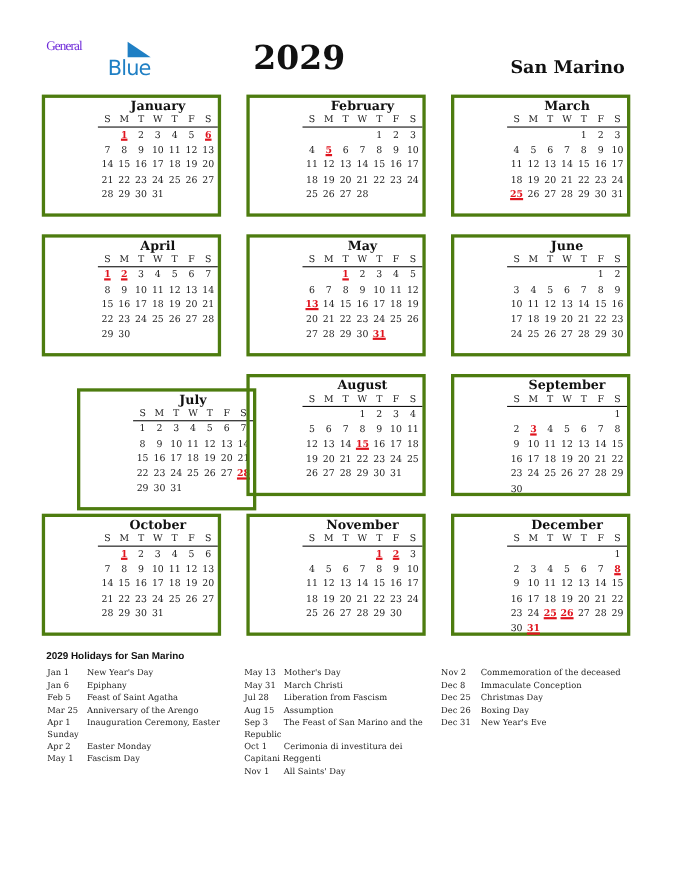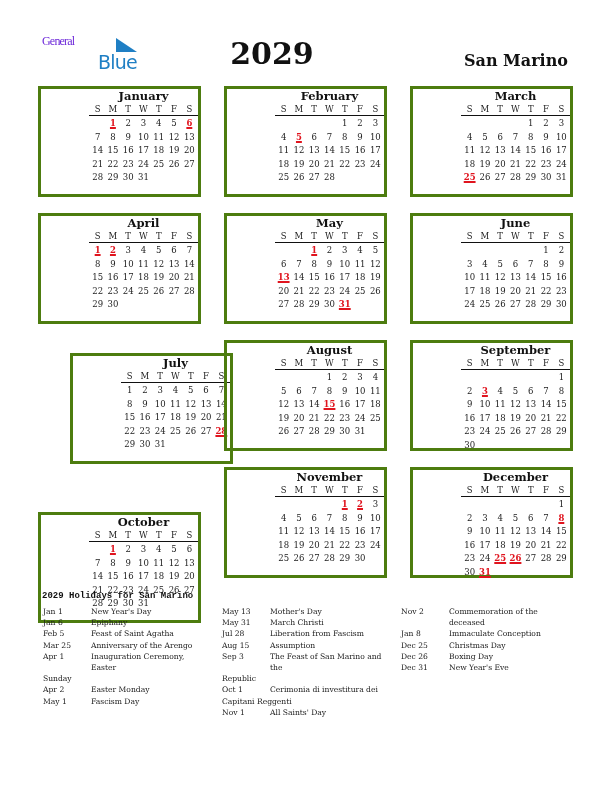"October" div.month { margin-top: 45px -> none }
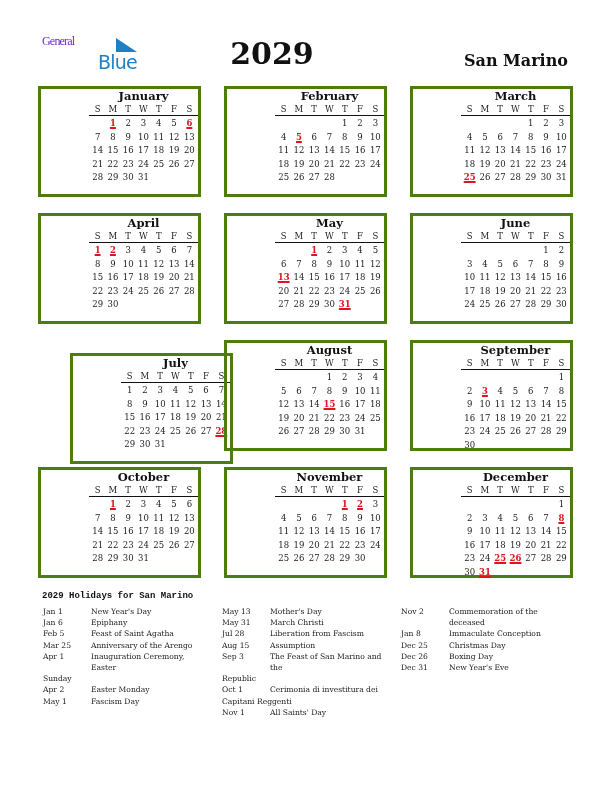"2029 Holidays for San Marino" .hol-title { font-family: Liberation Mono, monospace -> Liberation Sans, sans-serif }
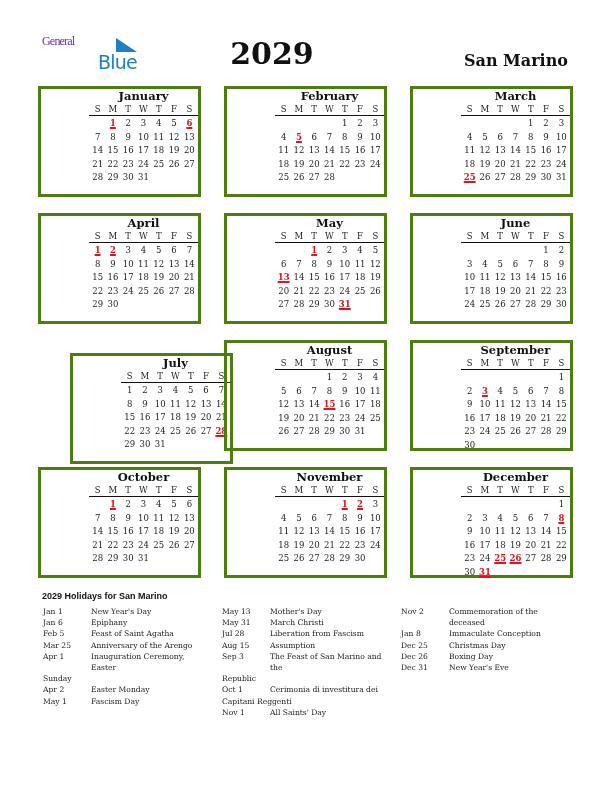"New Year's Day" .hcol .n { margin-left: 12px -> none }
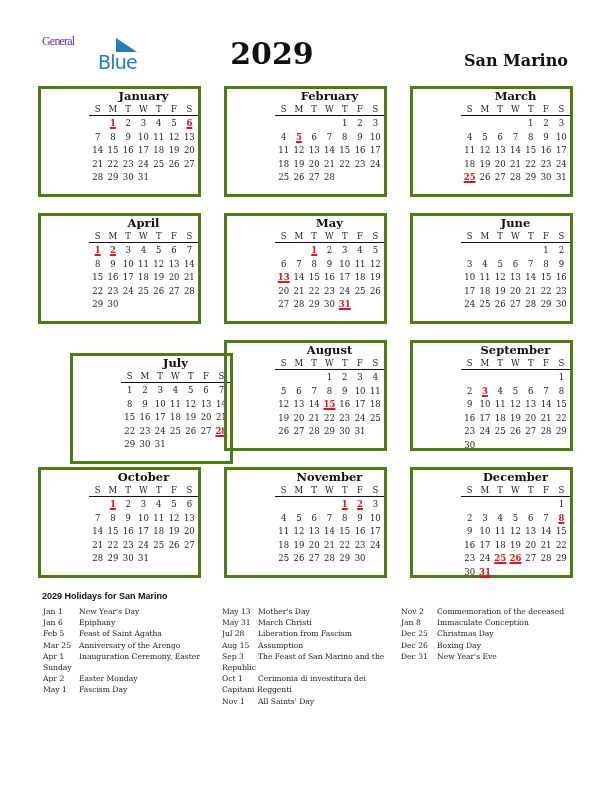"Jan 8" span.d { text: Jan -> Dec }
